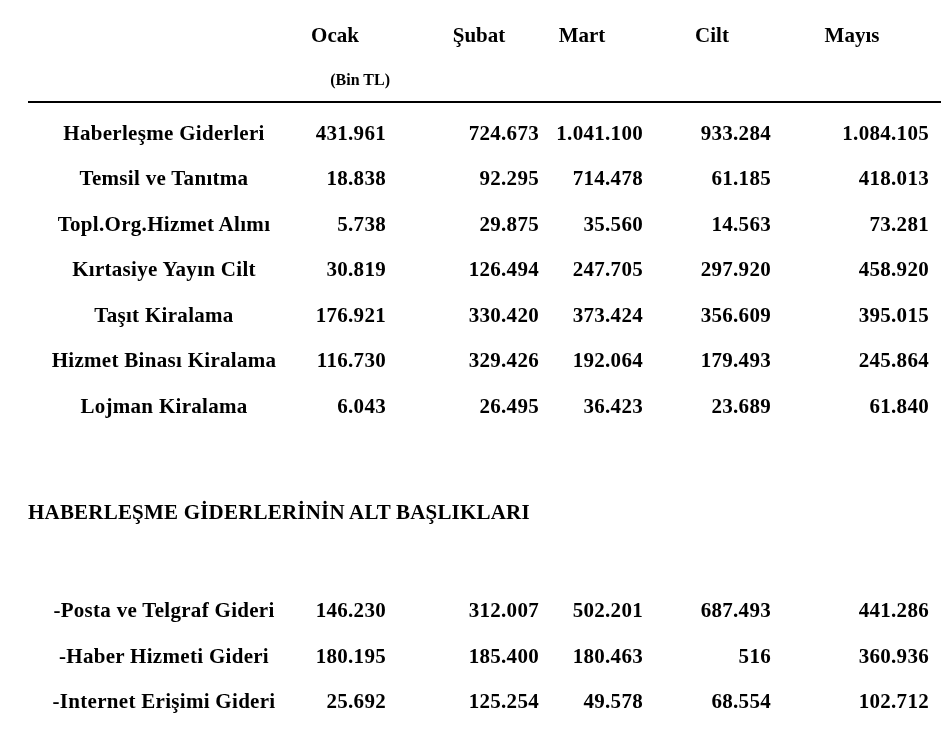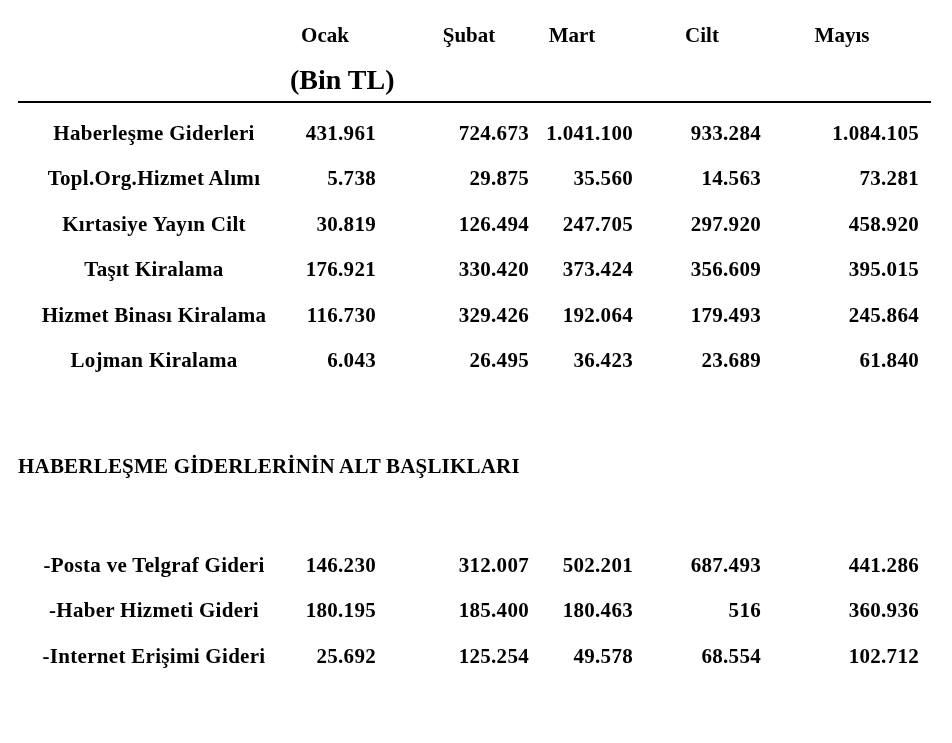"Ocak" .page { padding: 12px 17px 0 18px -> 12px 17px 0 28px }
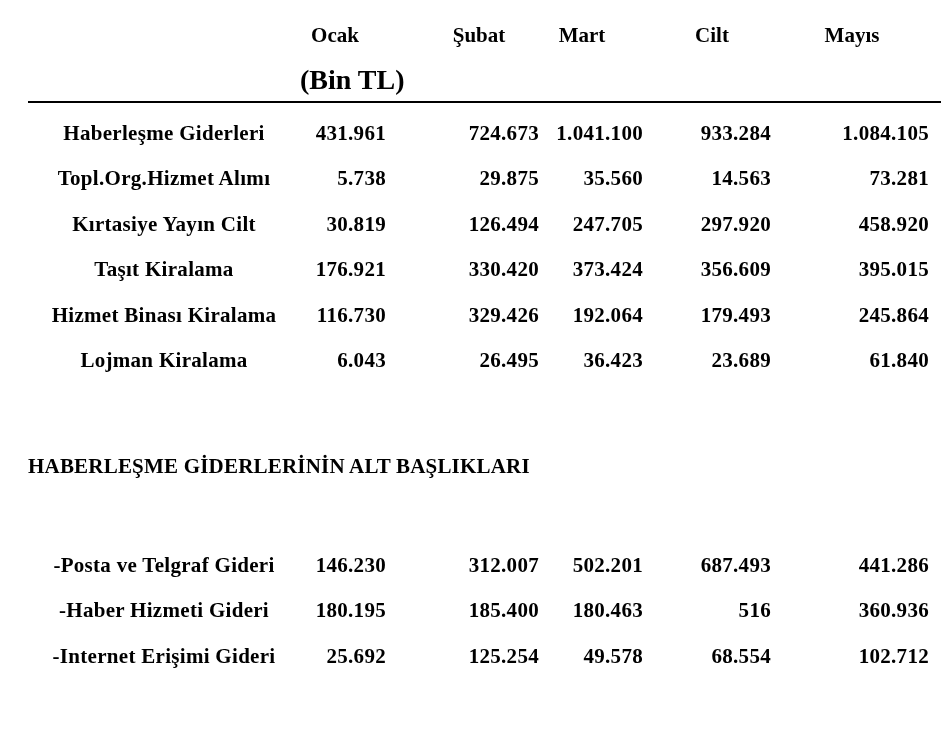"(Bin TL)" thead tr.unit-row th { font-size: 28px -> 16px; text-align: left -> right }
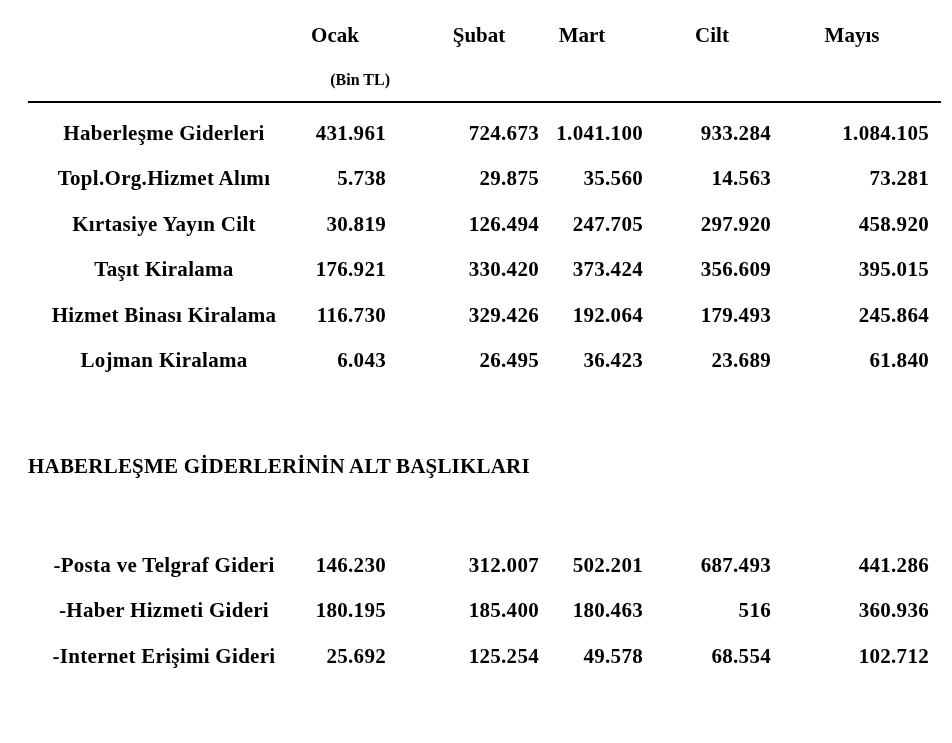"Temsil ve Tanıtma" tr { html: none -> <tr> <td>Temsil ve Tanıtma</td> <td>18.838</td> <td>92.295</td> <td>714.478</td> <td>61.185</td> <td>418.013</td> </tr> }
